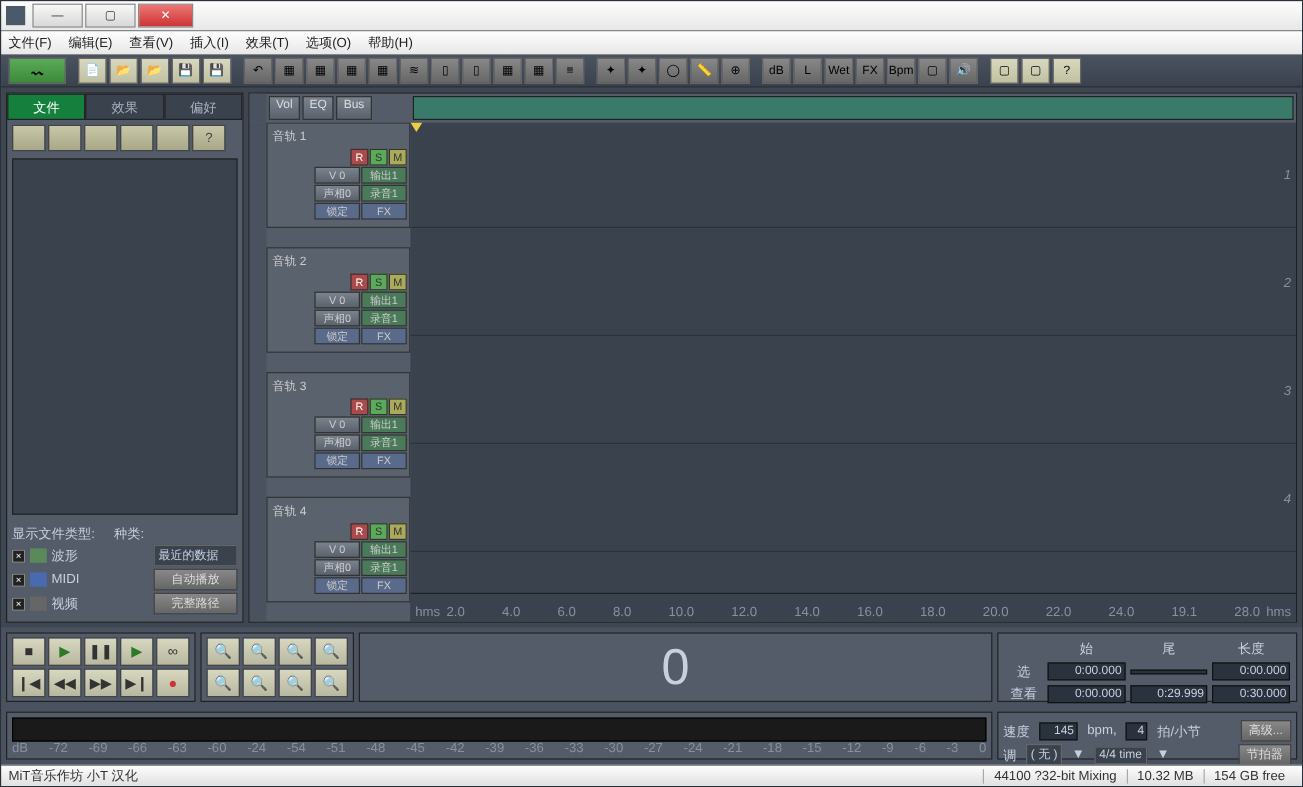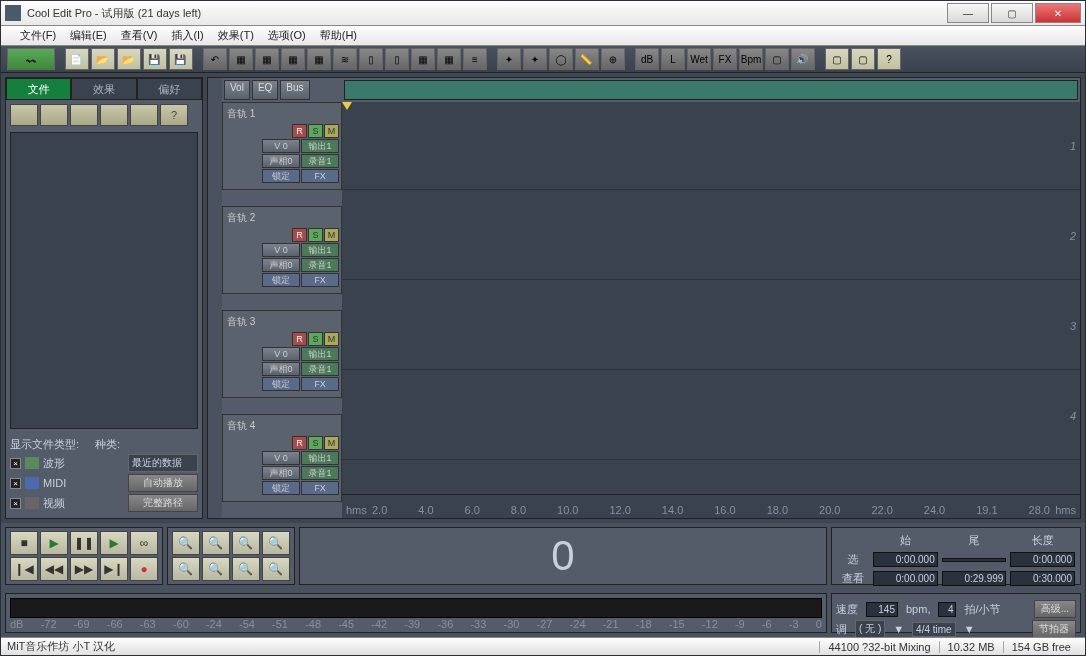"Cool Edit Pro - 试用版" div.title { html: <div>Cool Edit Pro - 试用版 (21 days left)</div> -> none }
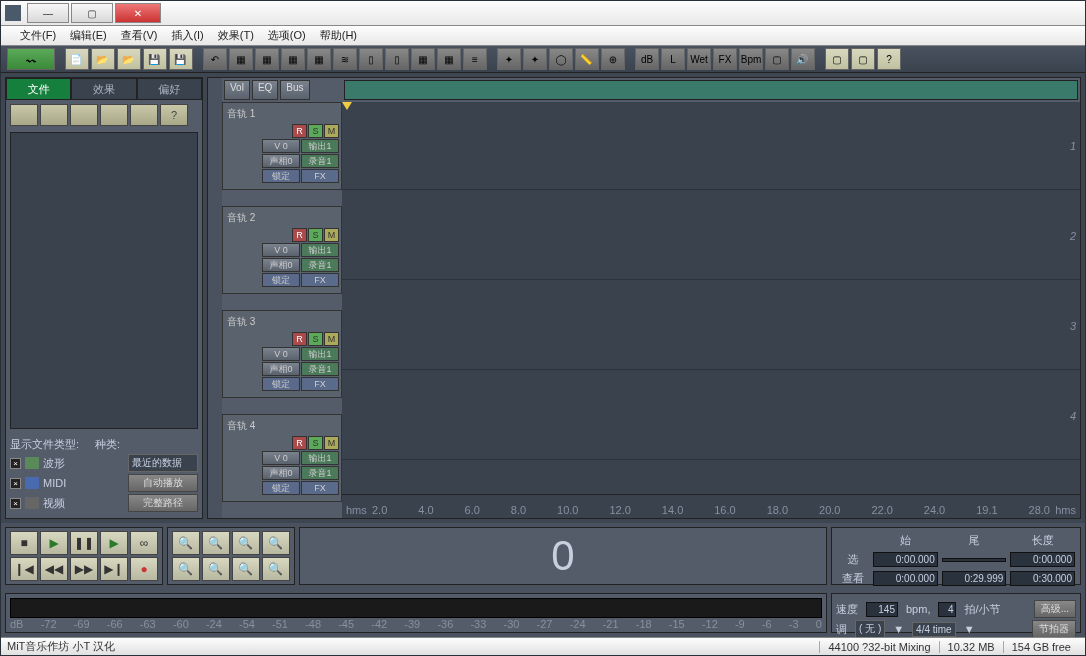"文件(F)" .menubar { padding: 0 13px -> 0 0 }
